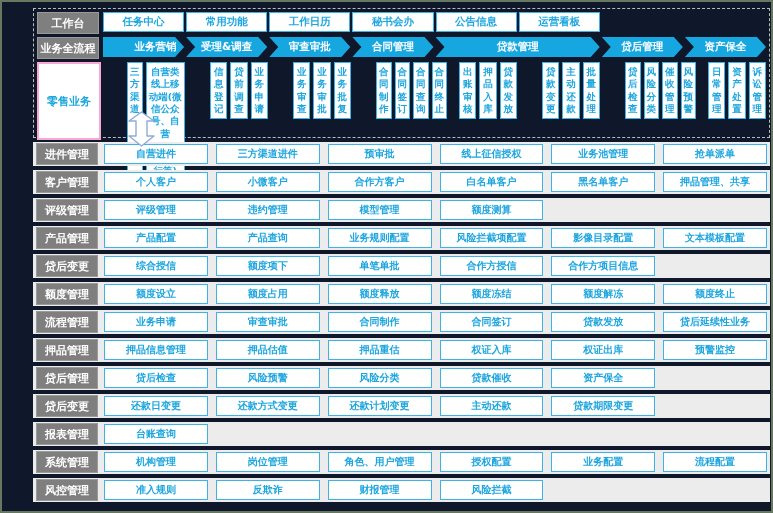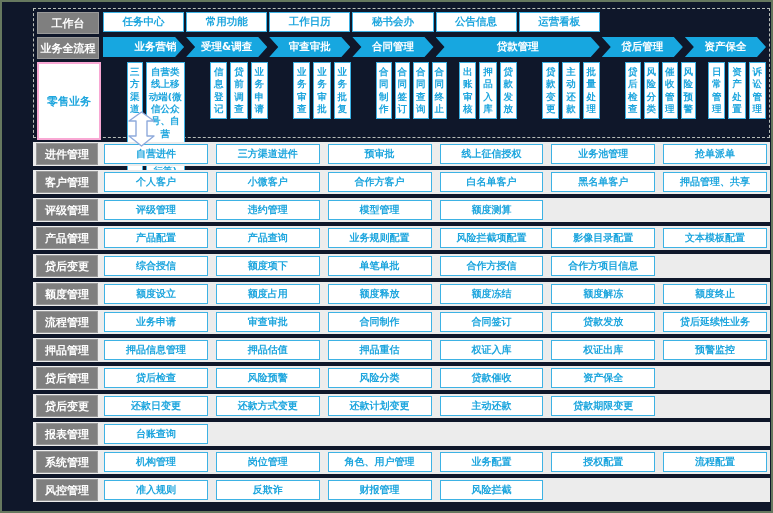"业务配置" div.mbtn { order: before "授权配置" -> after "授权配置" }
